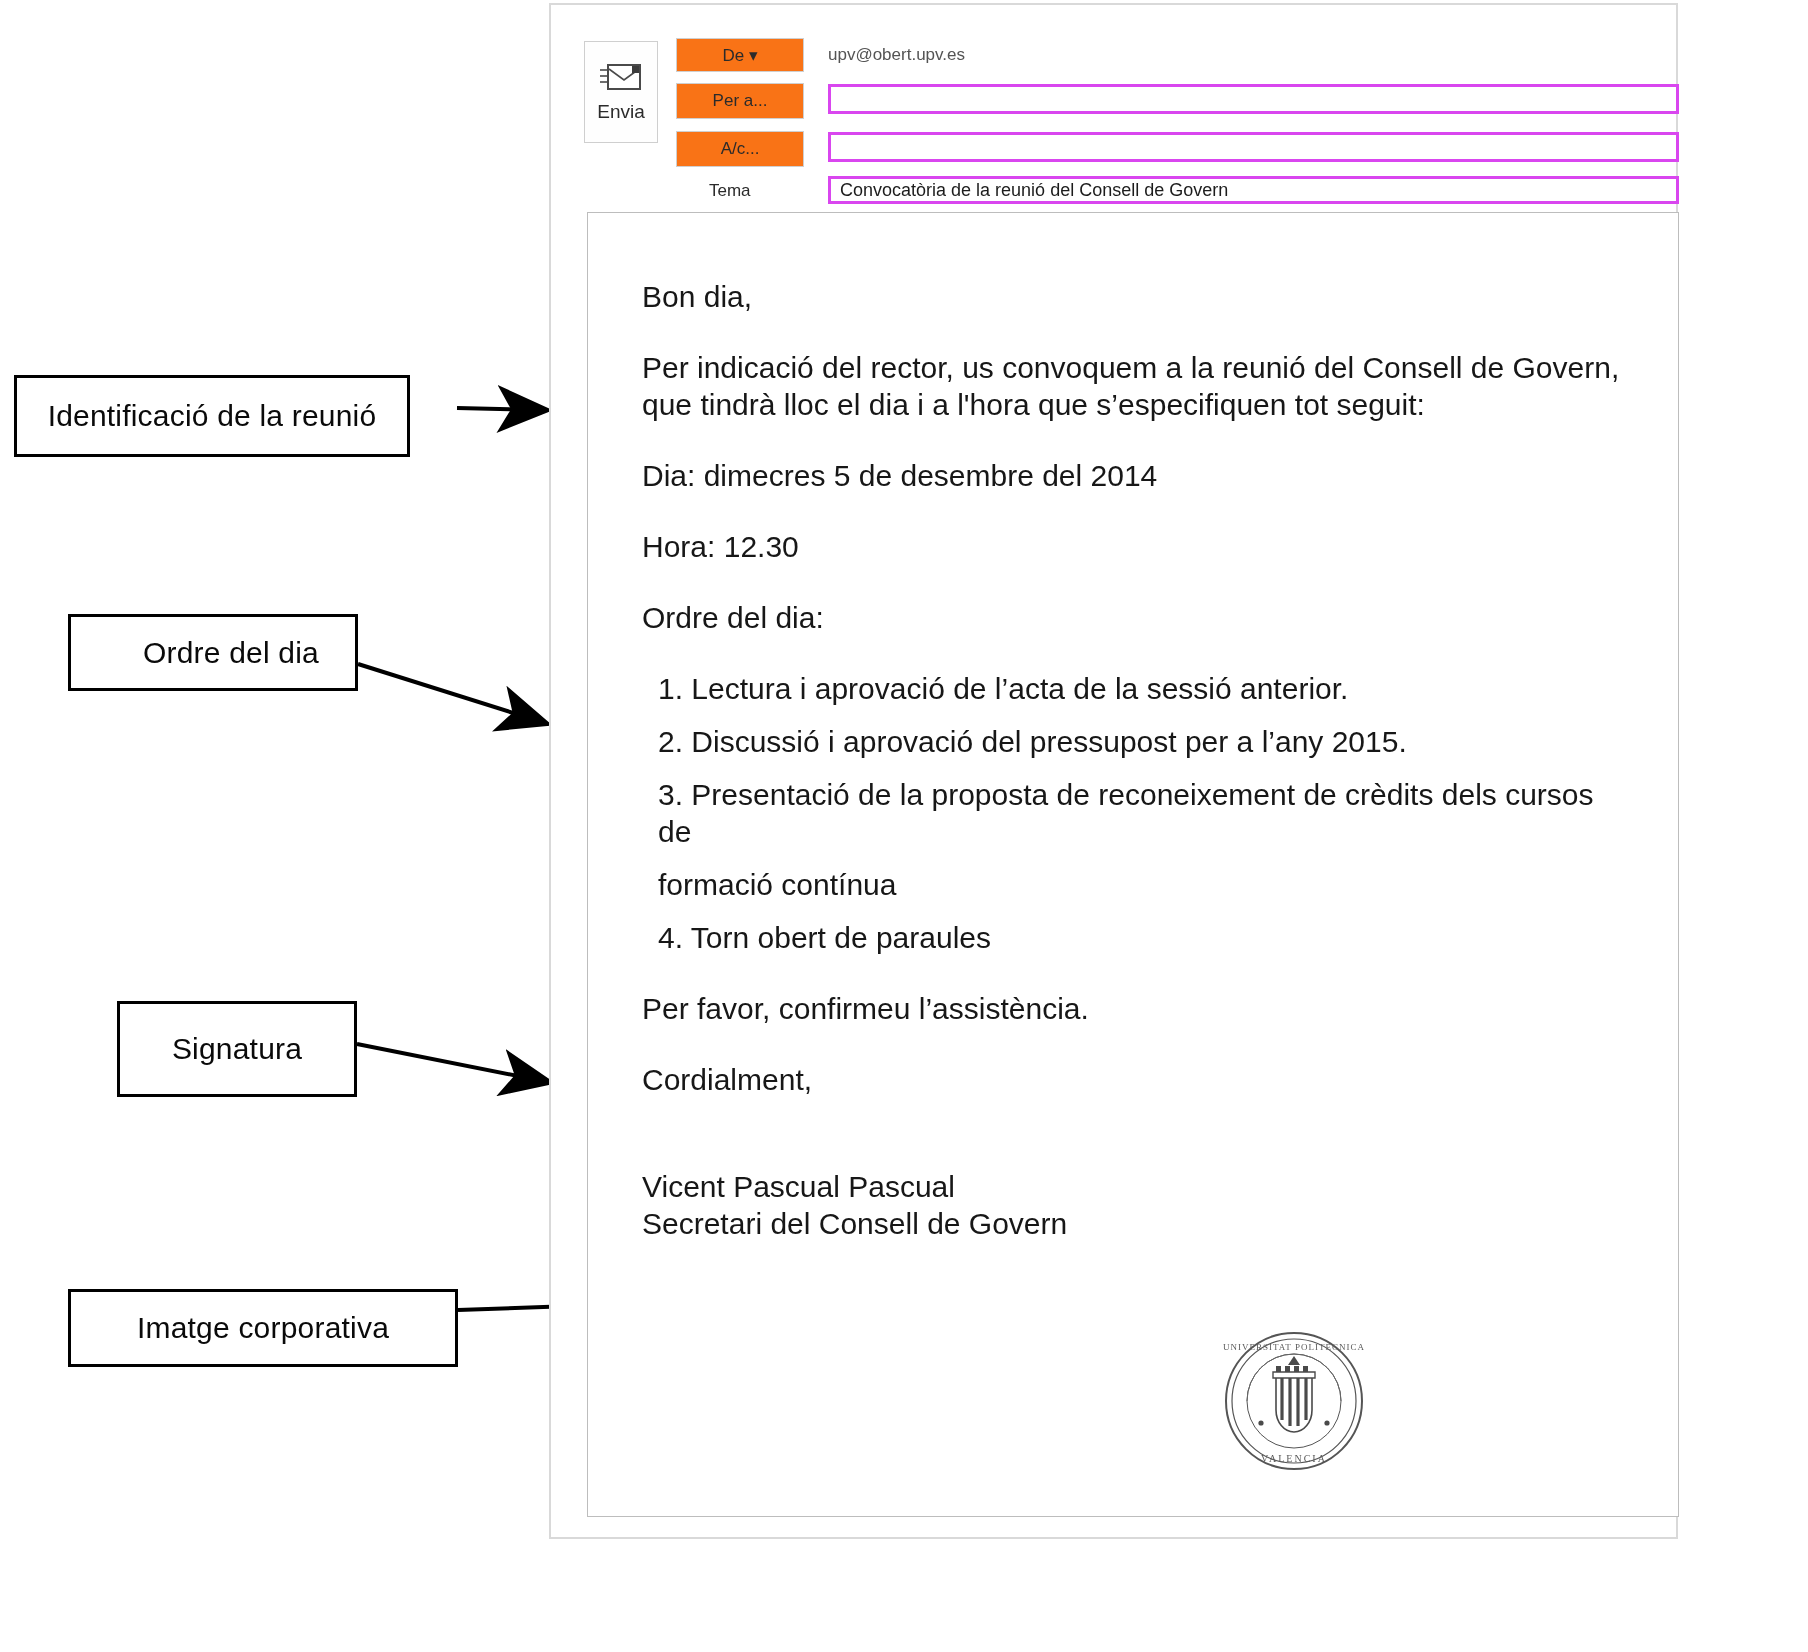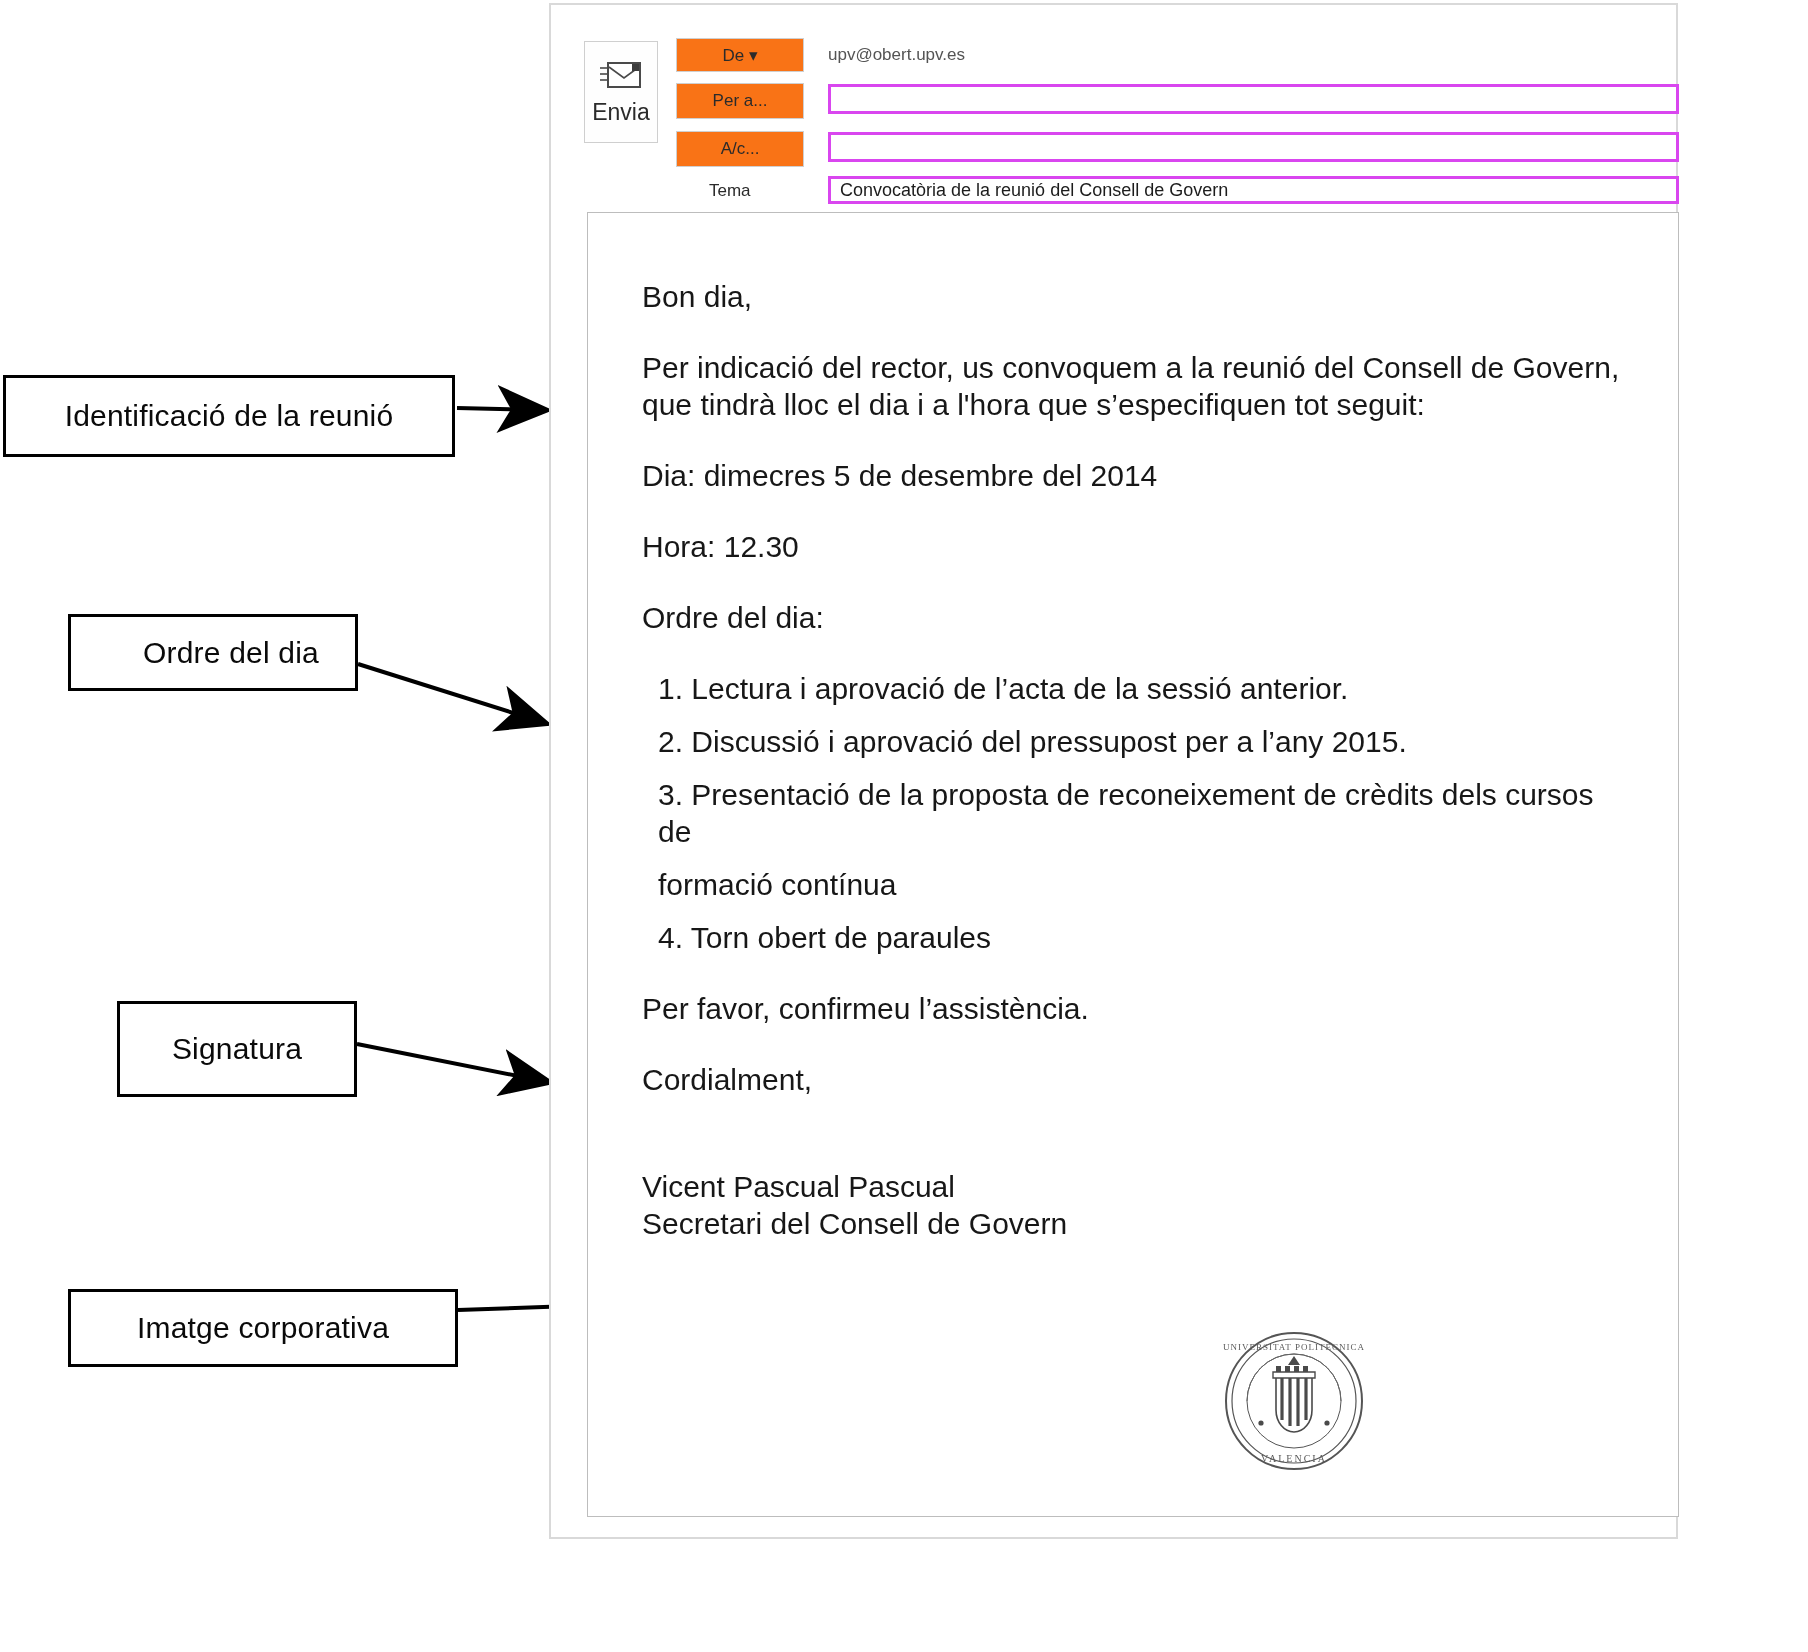"Envia" #send-button .send-lbl { font-size: 23px -> 19px }
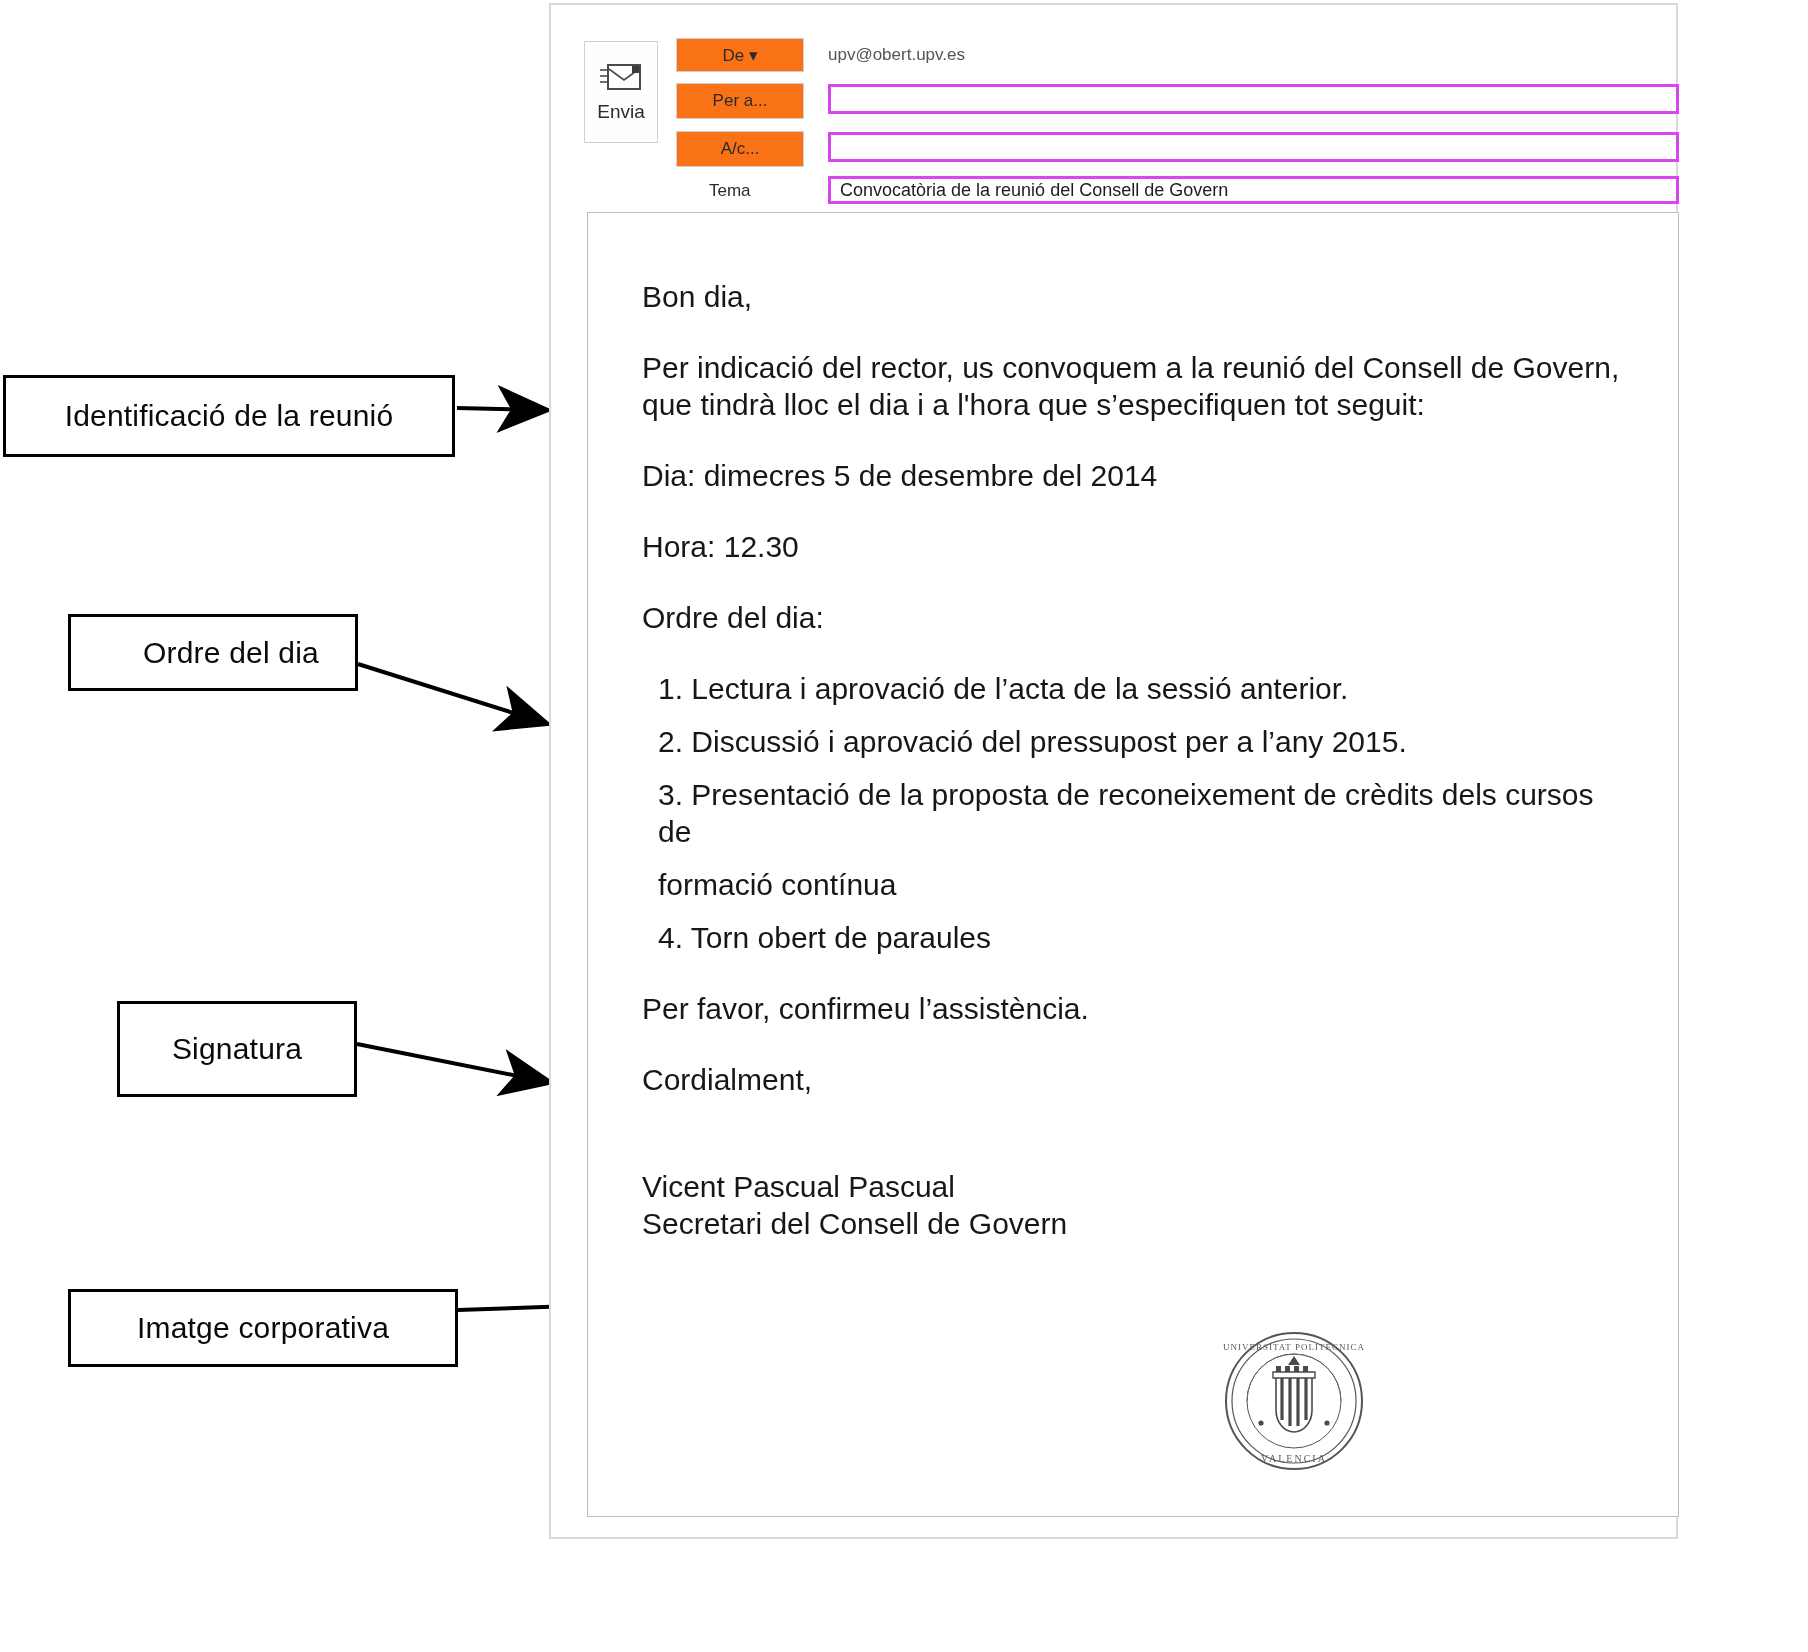"Identificació de la reunió" #ann-identificacio { left: 3px -> 14px; width: 452px -> 396px }
